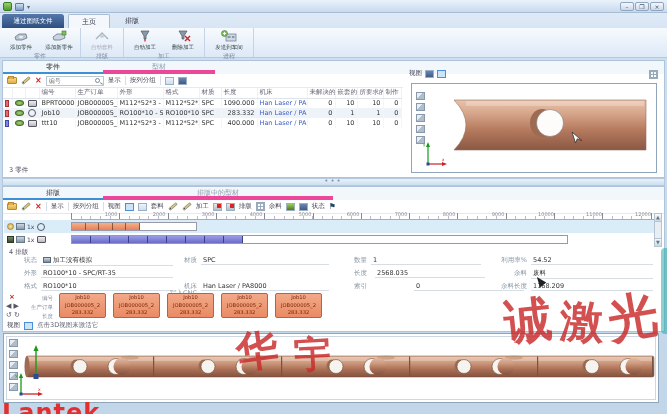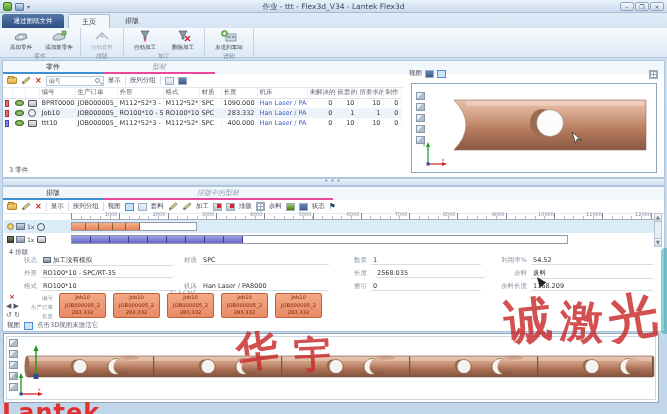"作业 - ttt - Flex3d_V34" div.wtitle { html: <div>作业 - ttt - Flex3d_V34 - Lantek Flex3d</div> -> none }
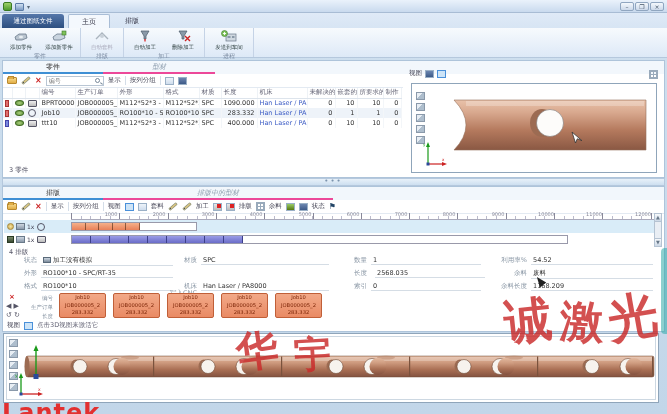"型材" .ptab.inactive { border-bottom: 2px solid #ec4899 -> 4px solid #ec4899; font-style: italic -> none }
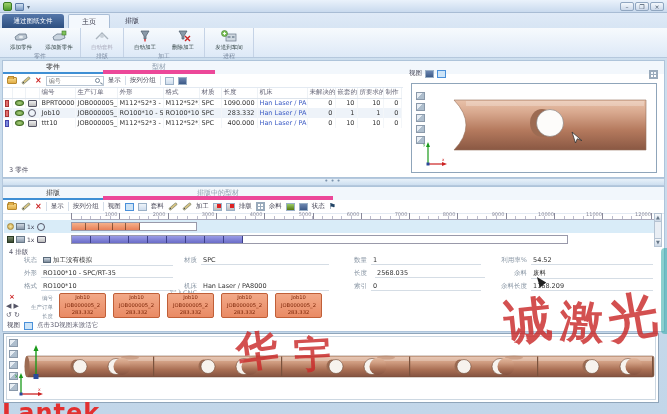"索引" div.fld { gap: none -> 43px }
